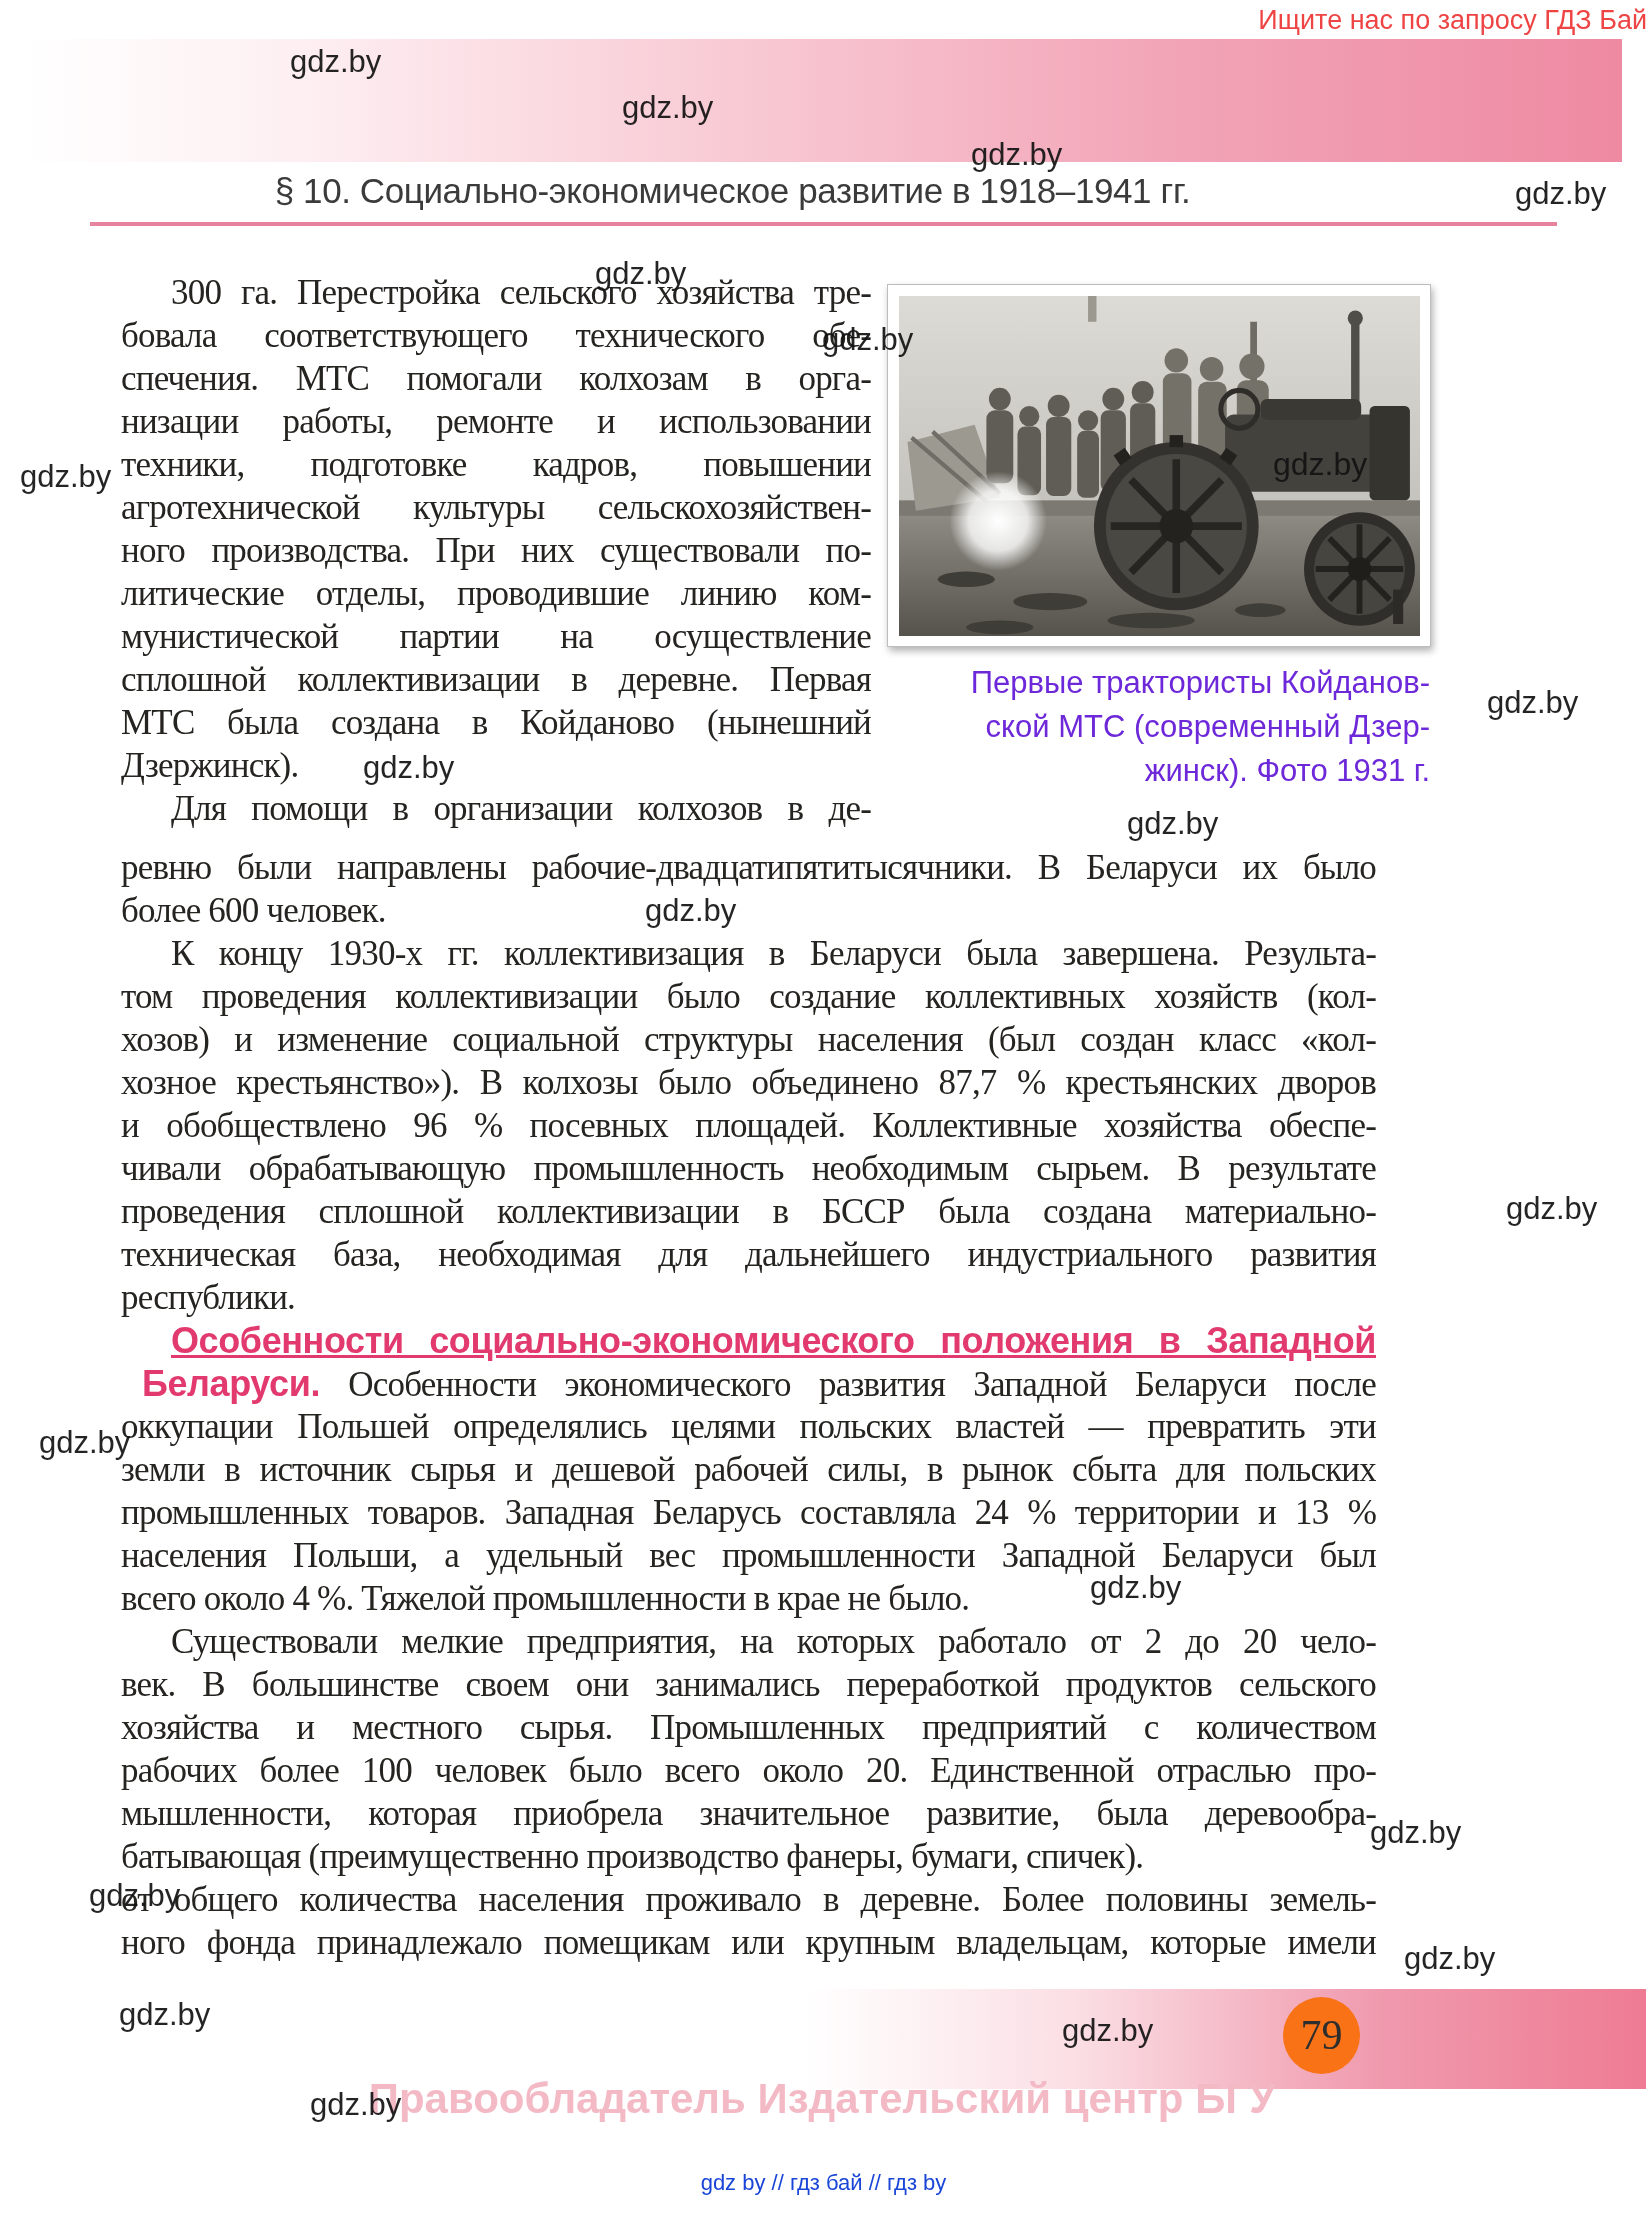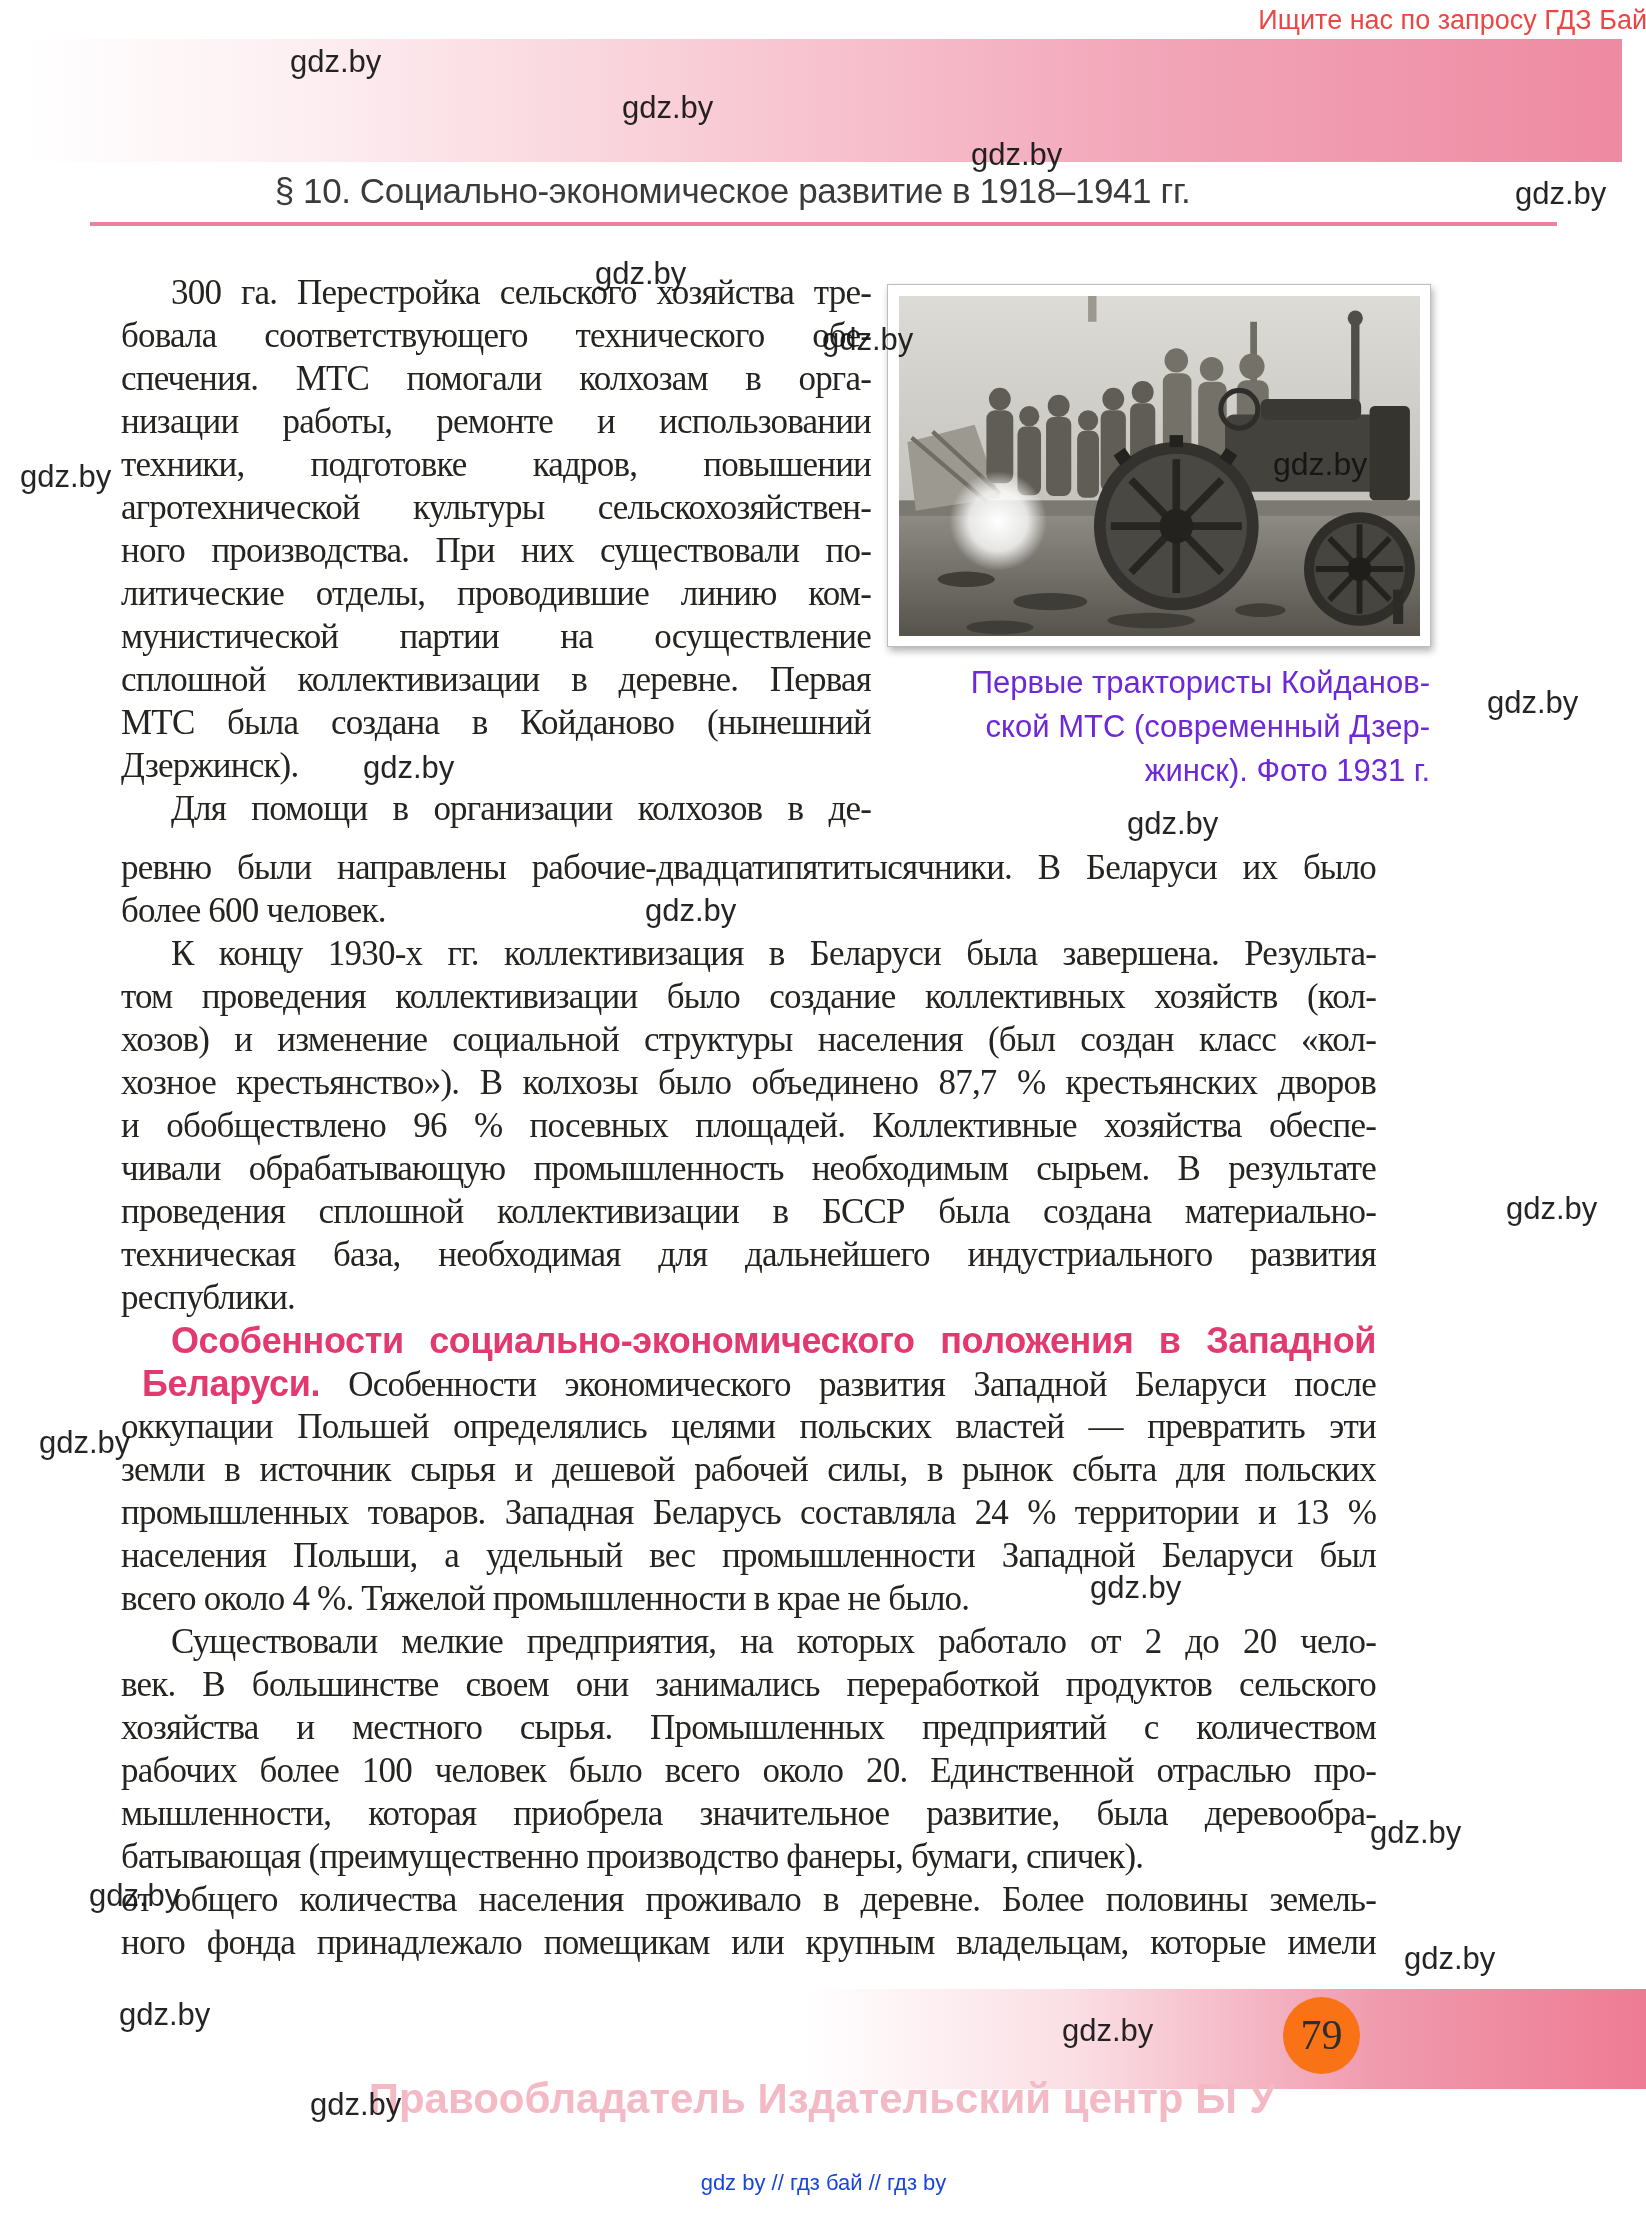"Особенности социально-экономического" .hln { text-decoration: none -> underline }
